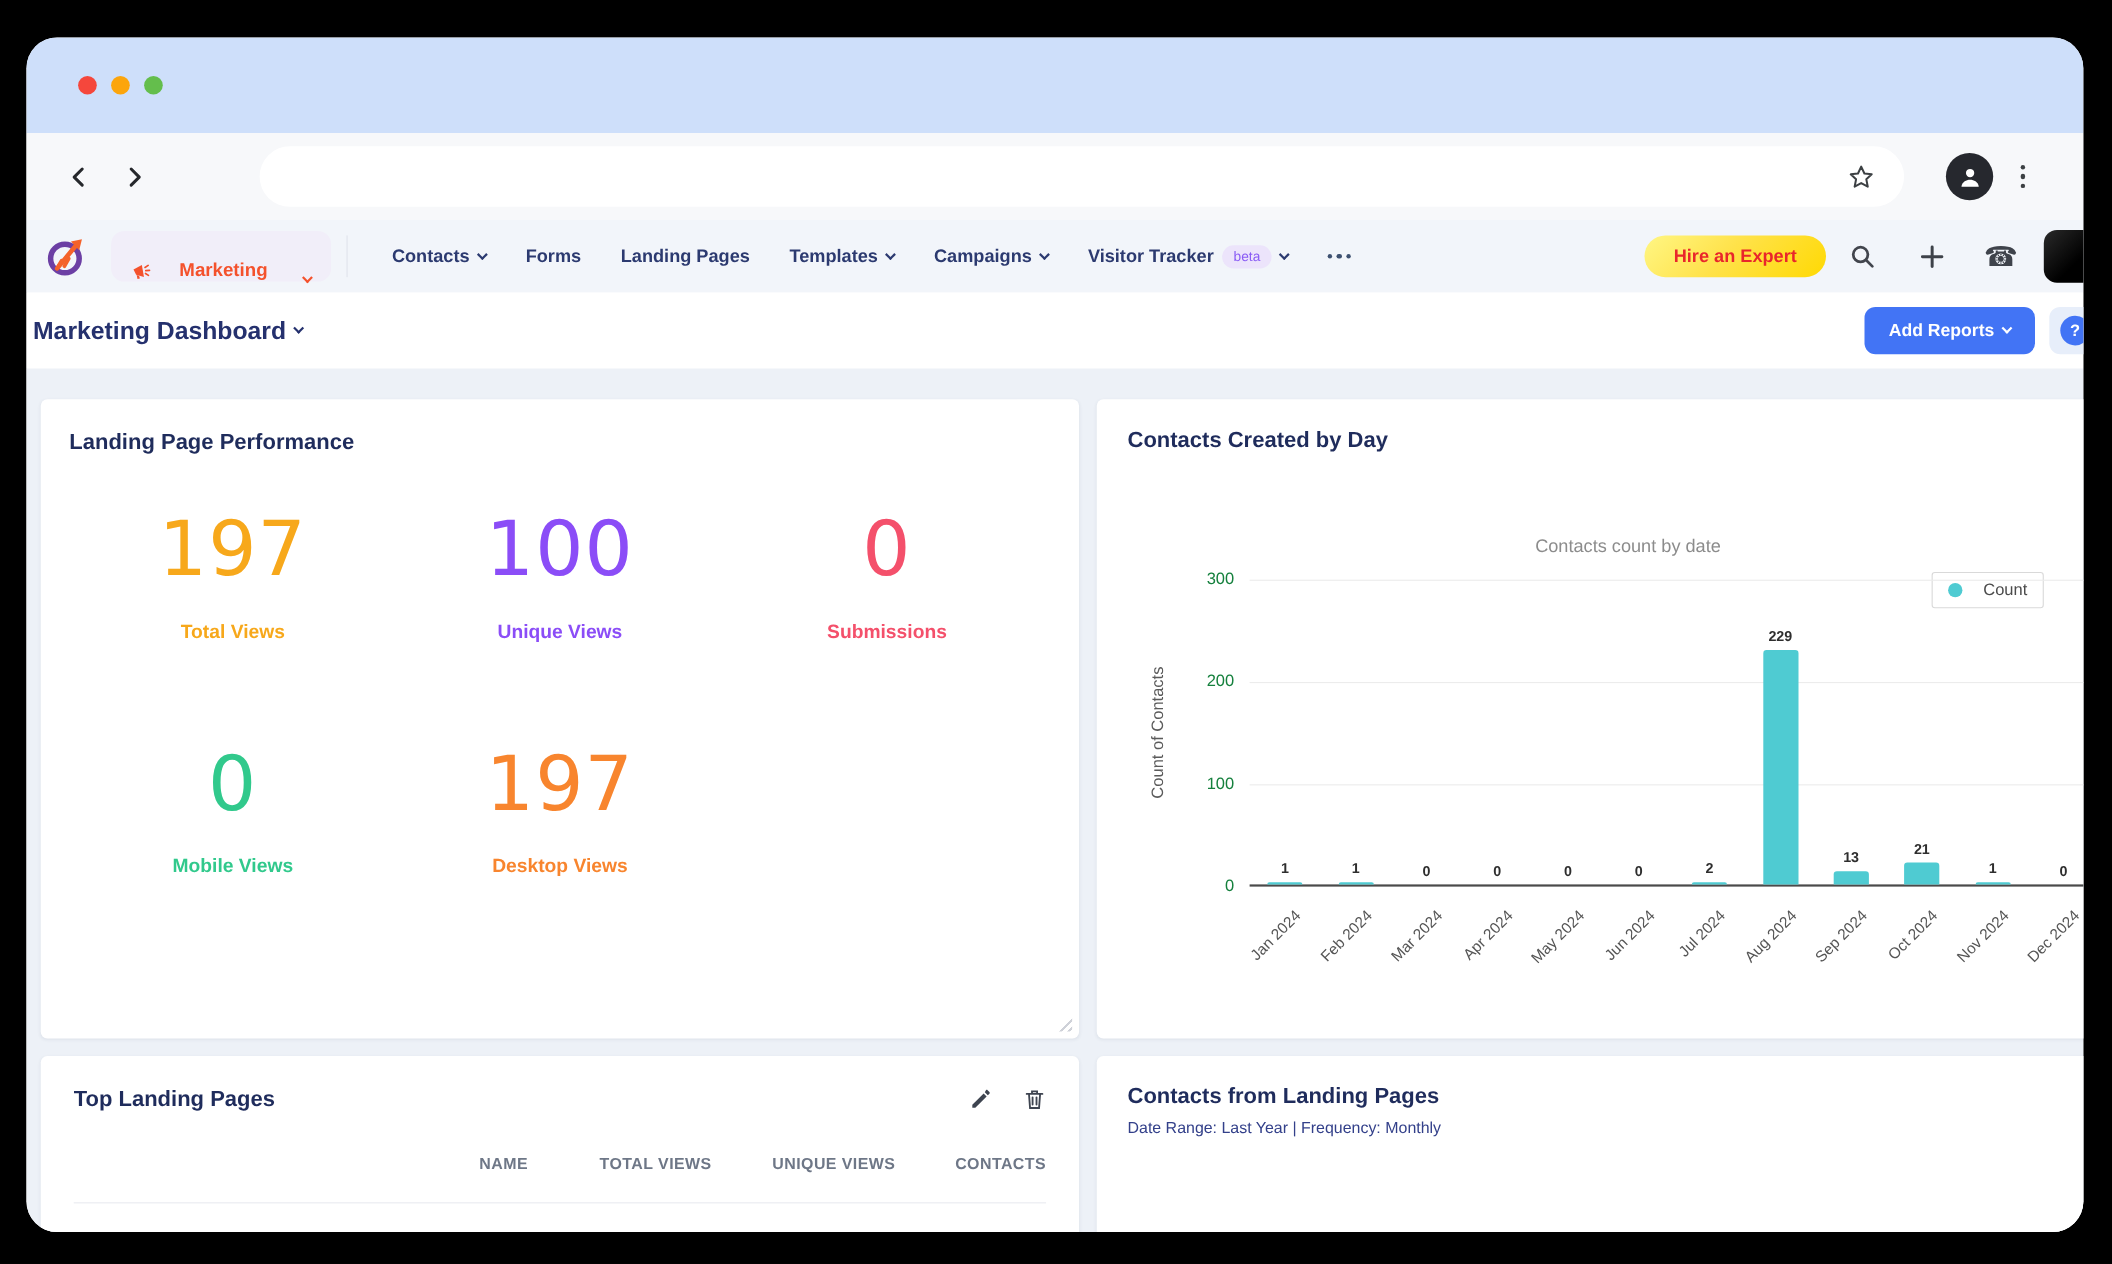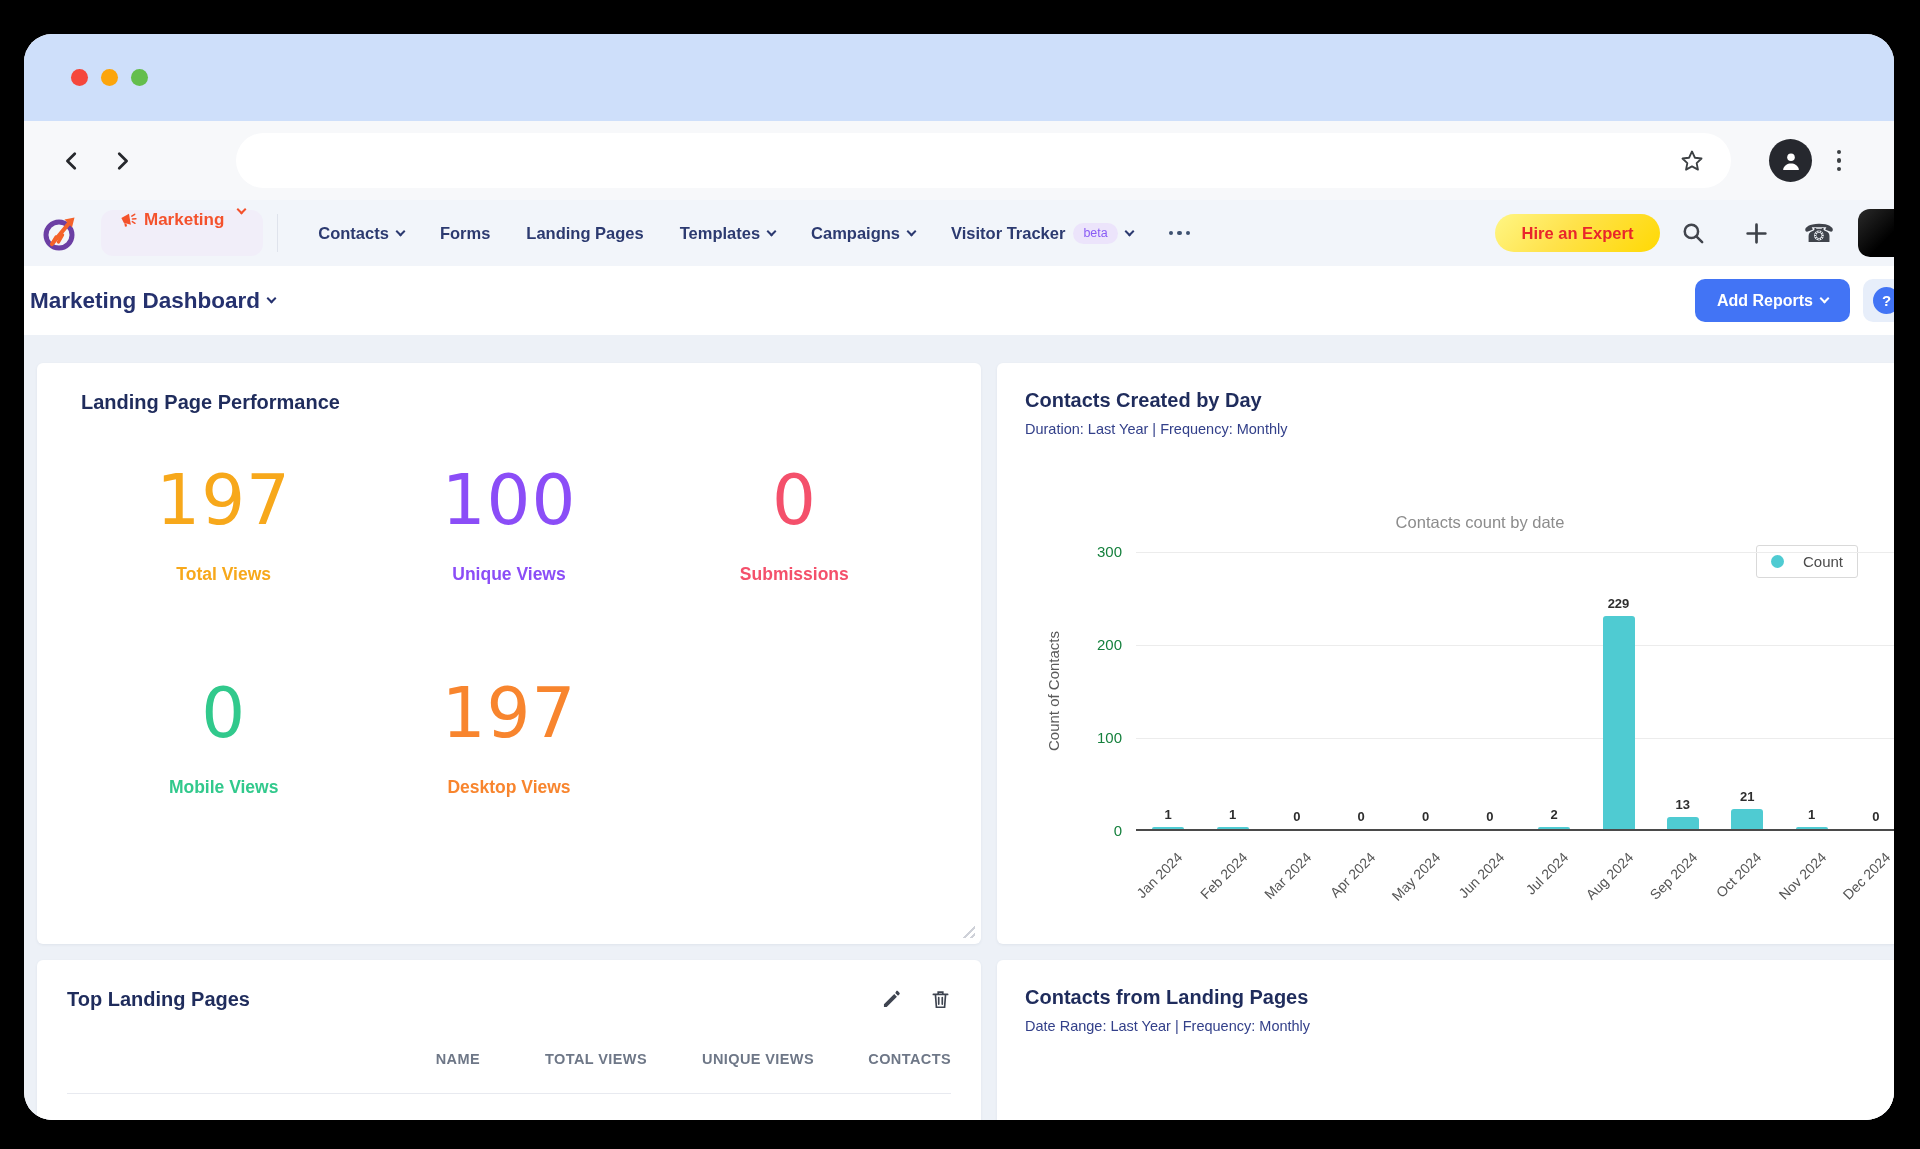"Marketing" .marketing-pill { align-items: flex-start -> flex-end; gap: 6px -> 25px }
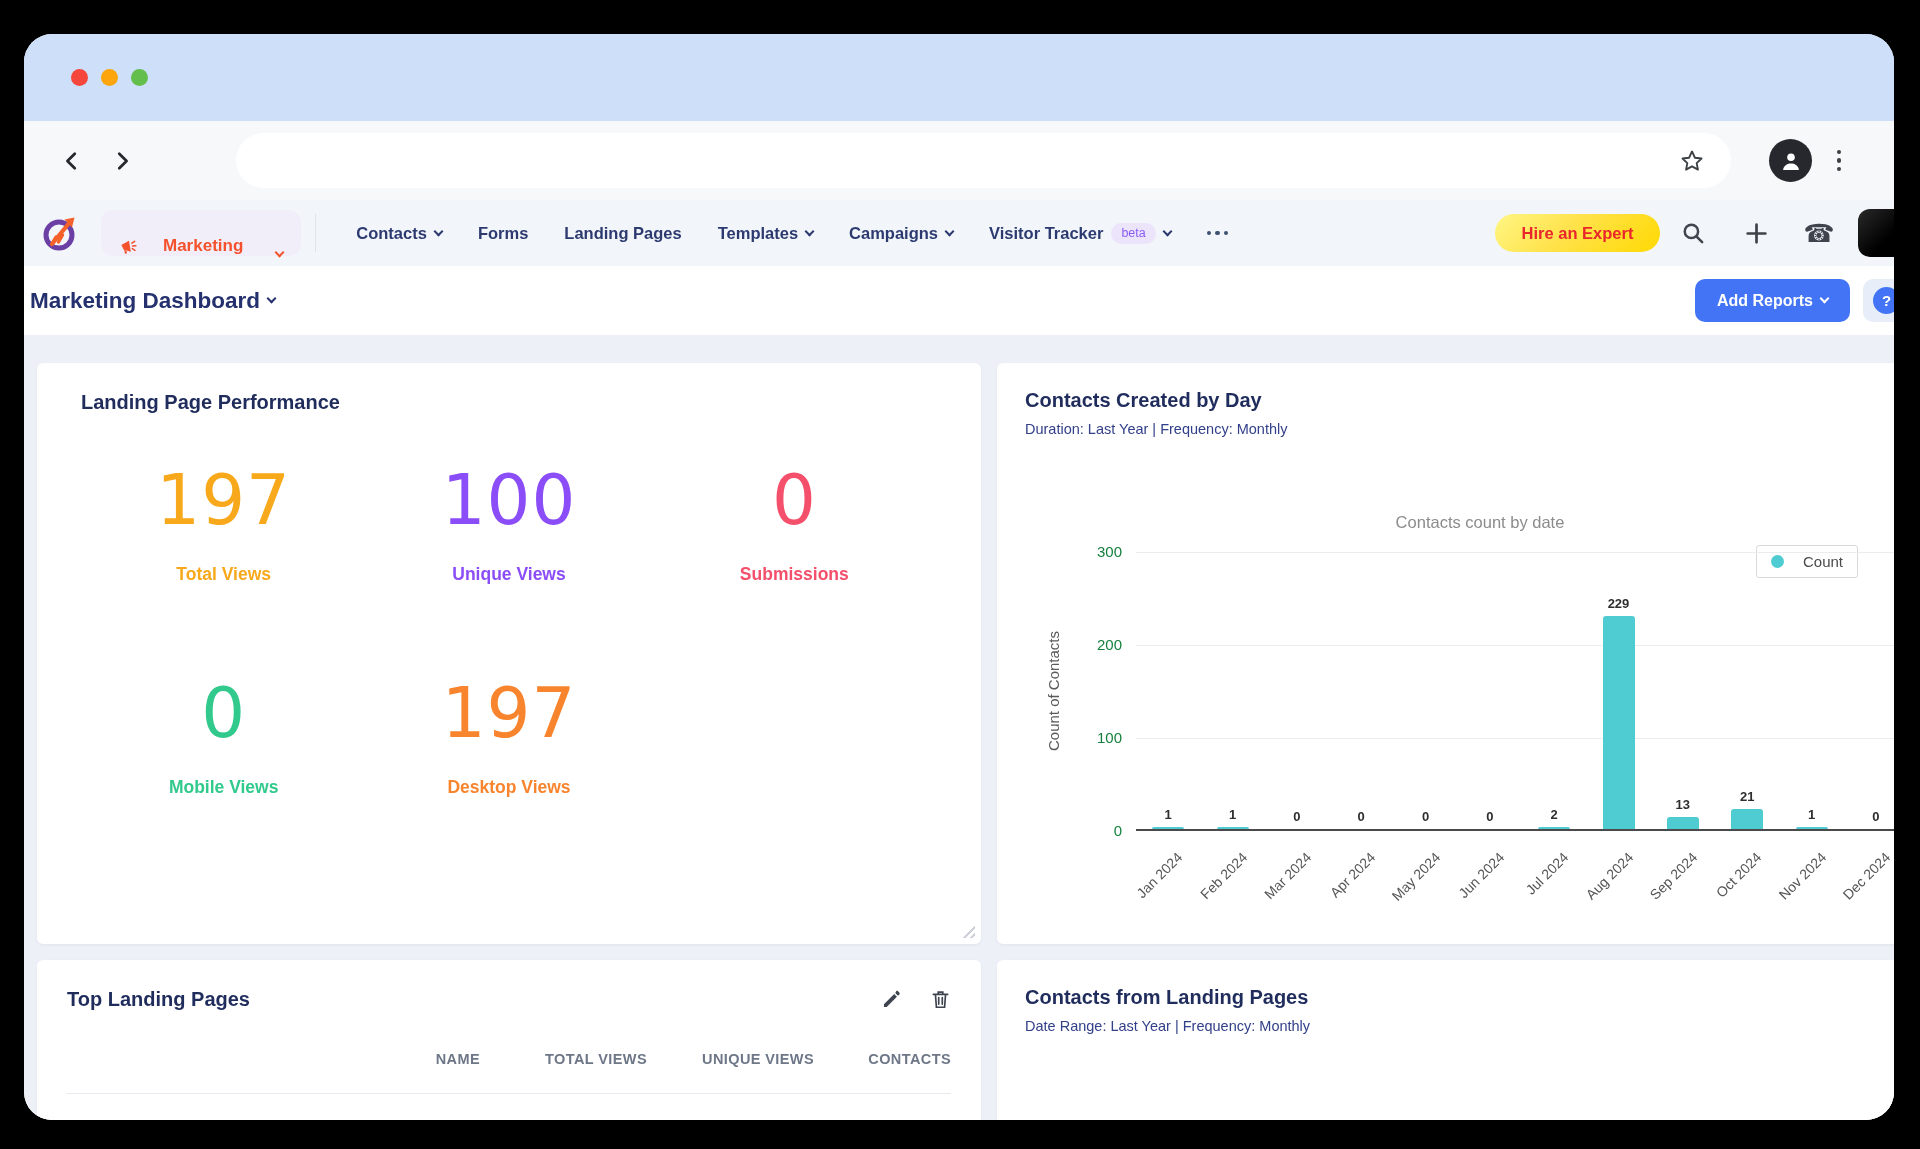"Landing Page Performance" .card-lp { padding: 28px 44px -> 28px 26px }
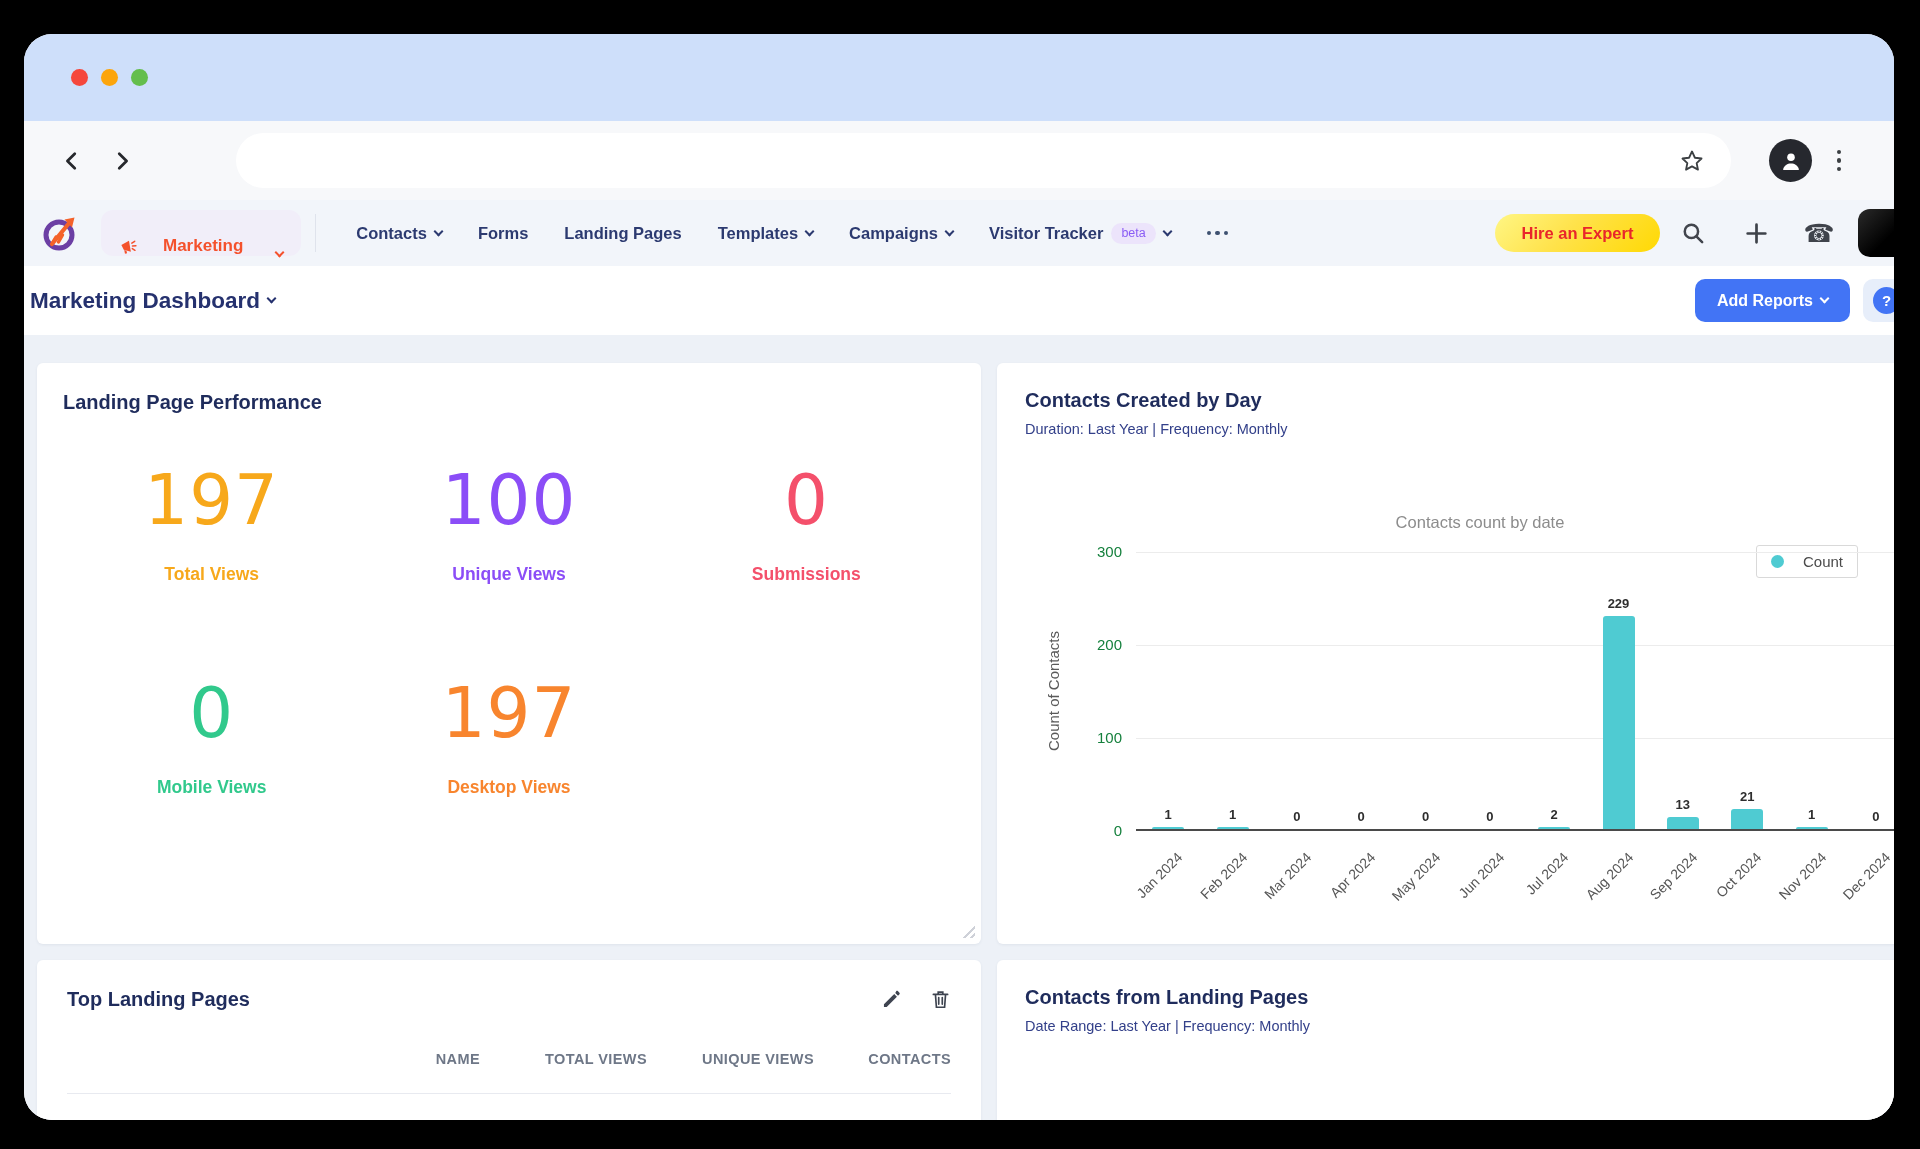"Duration: Last Year | Frequency:" div.card-sub { html: <div>Duration: Last Year | Frequency: Monthly</div> -> none }
